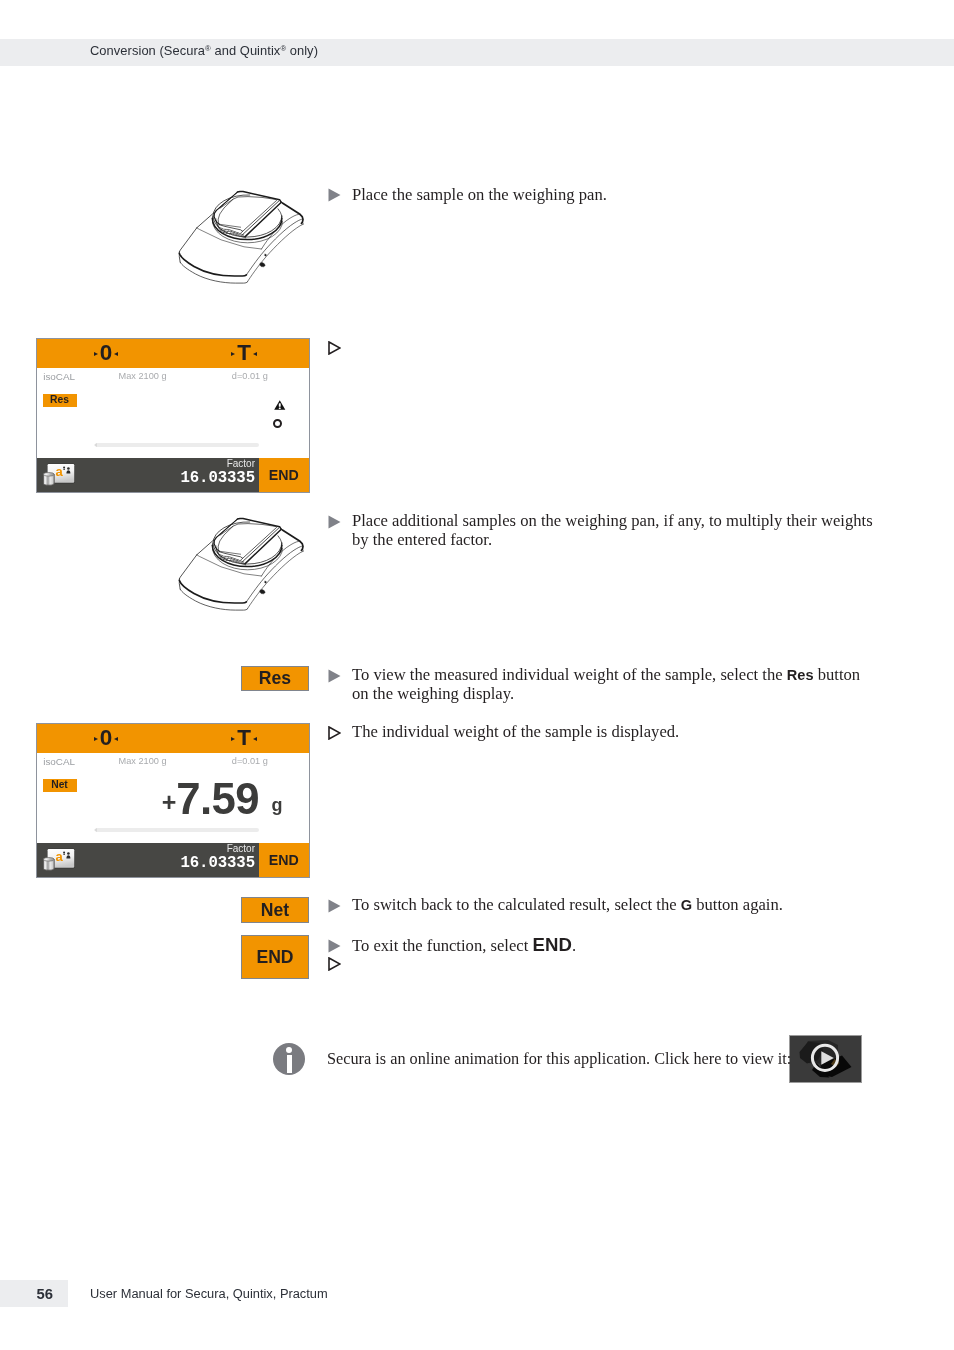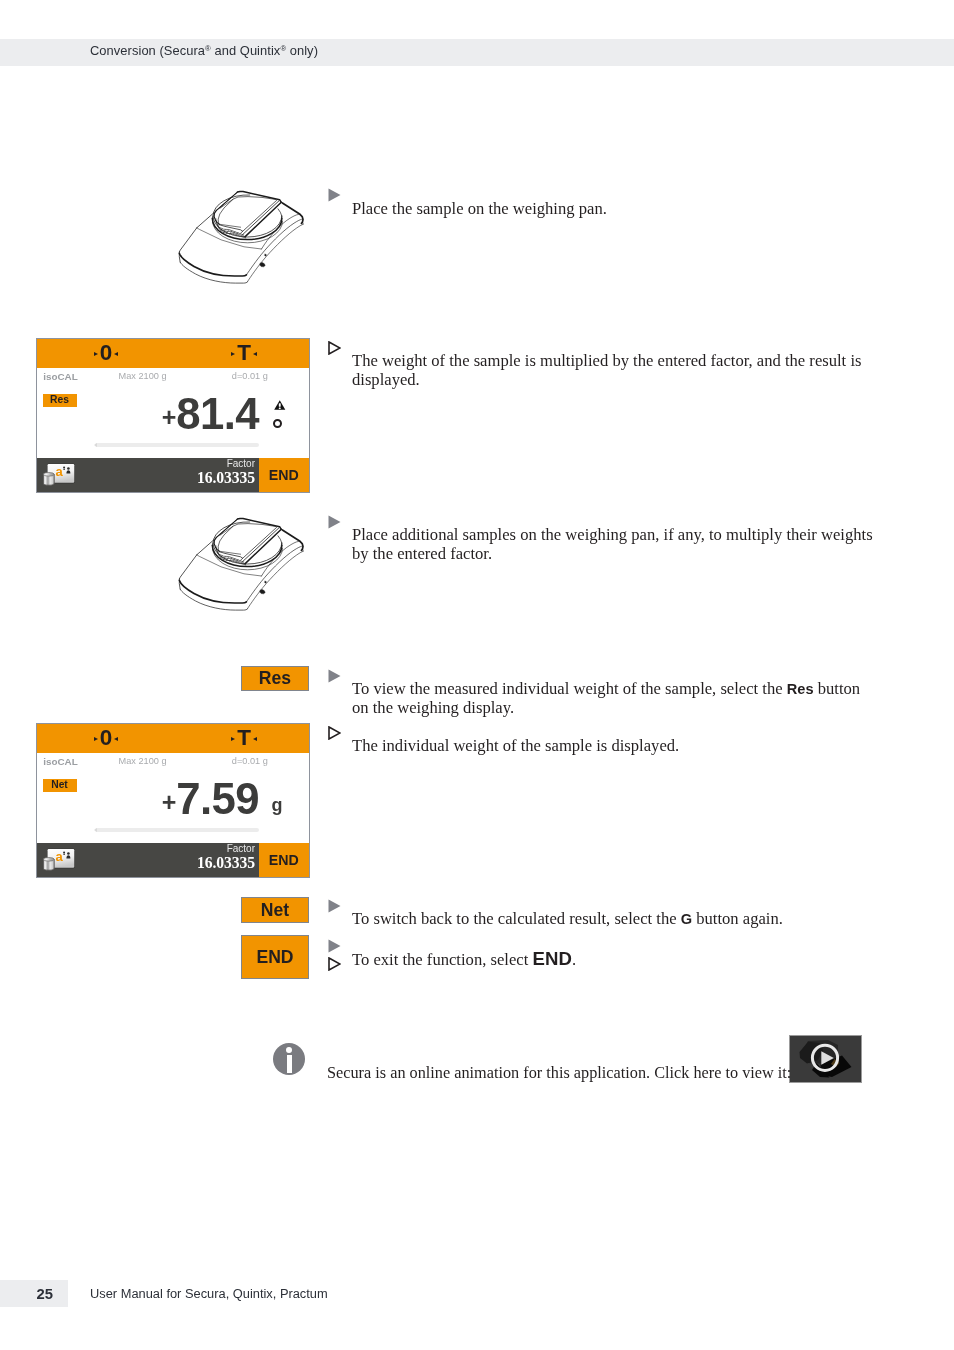"Place the sample on the" .btext { margin-top: 14px -> none }
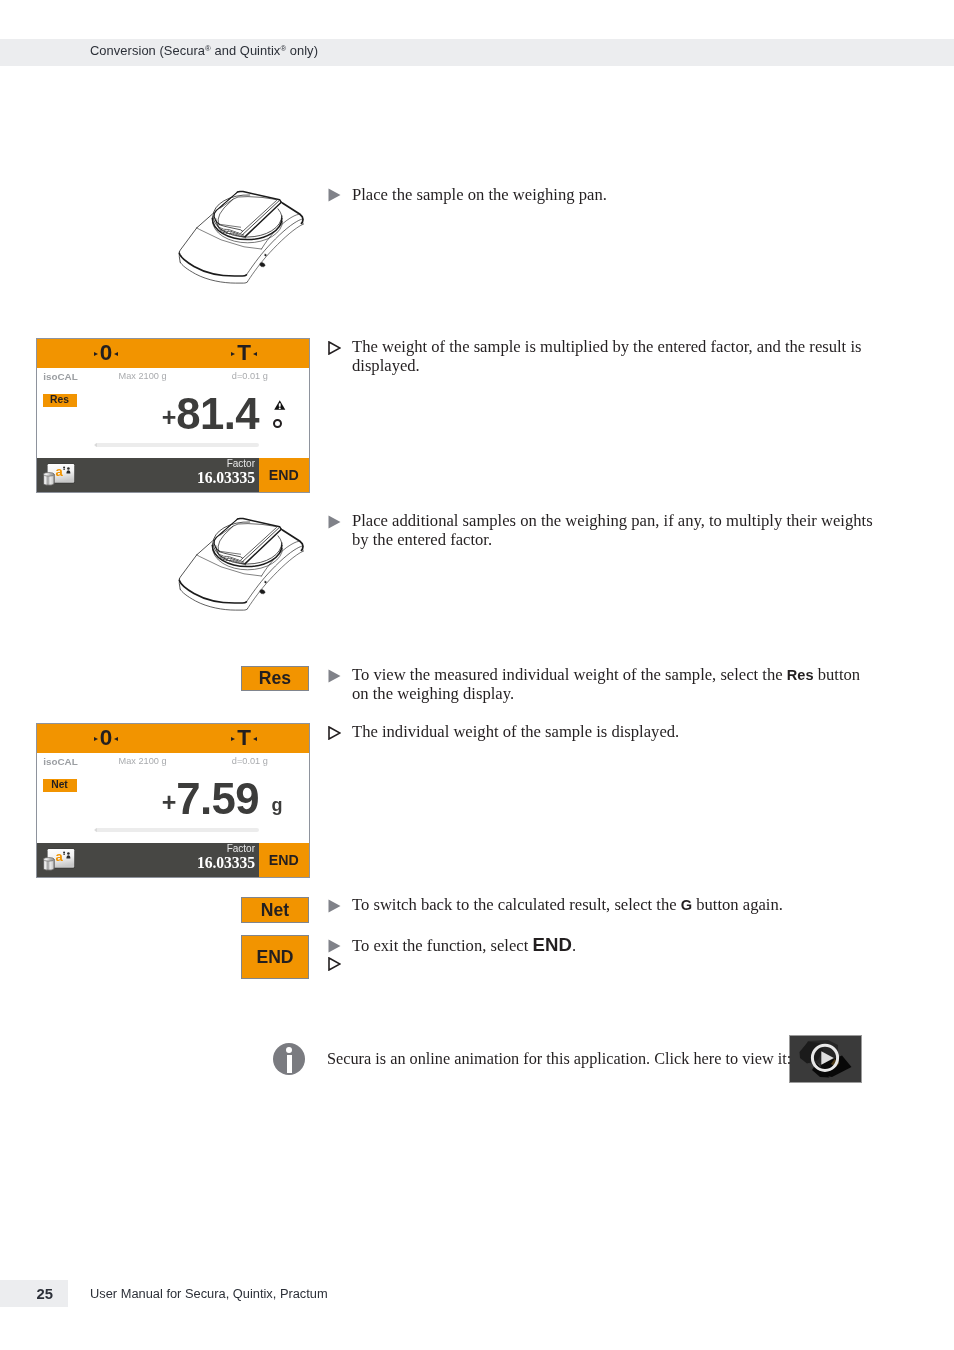"The weight of the sample" div.btext { html: <div>The weight of the sample is multiplied by the entered factor, and the result is displayed.</div> -> none }
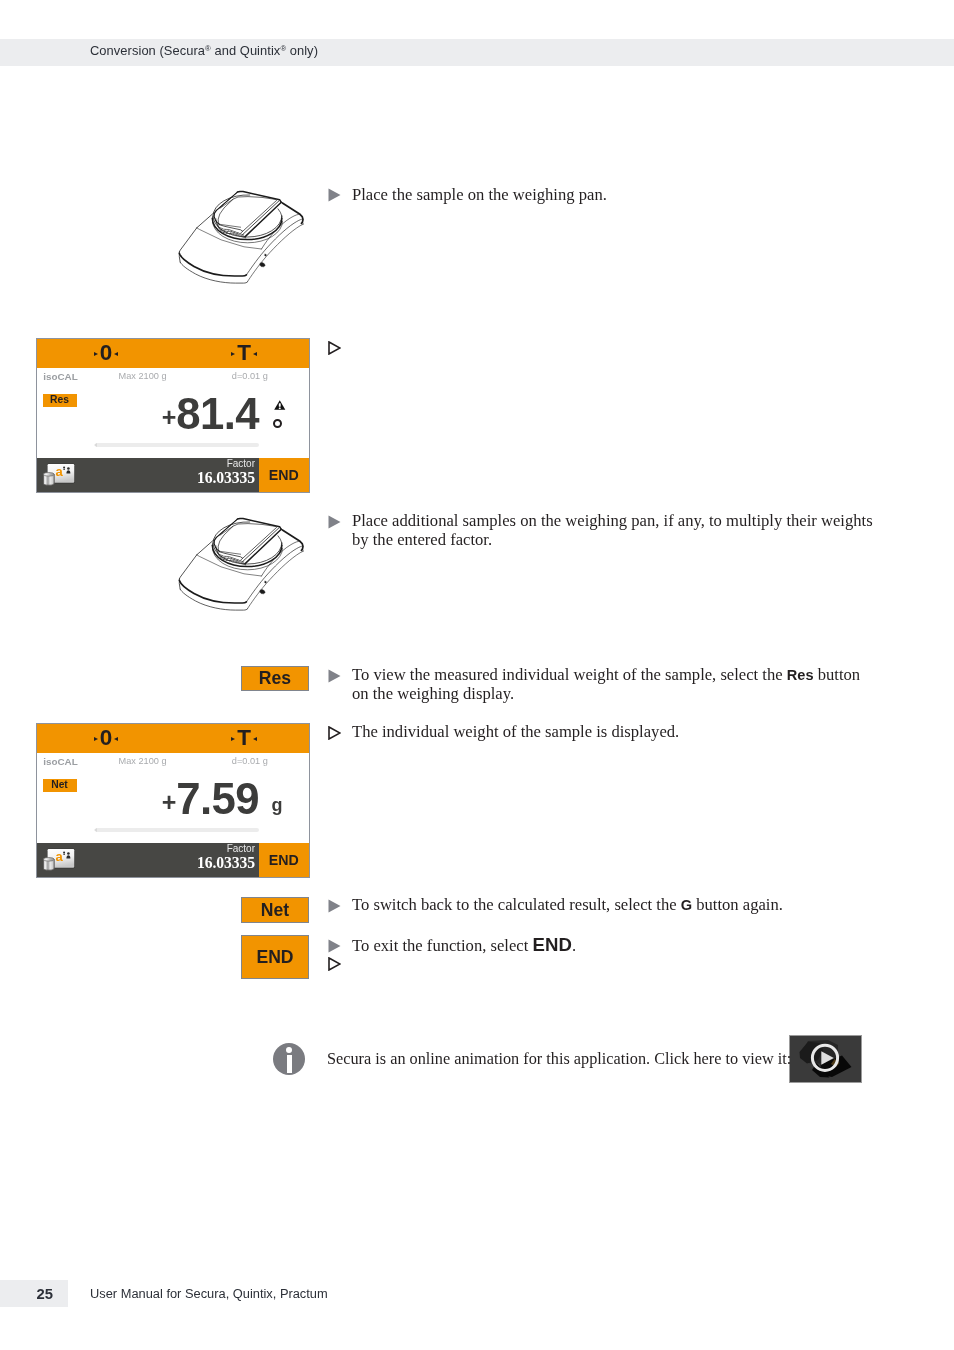"isoCAL" .disp .isocal { font-weight: bold -> normal }
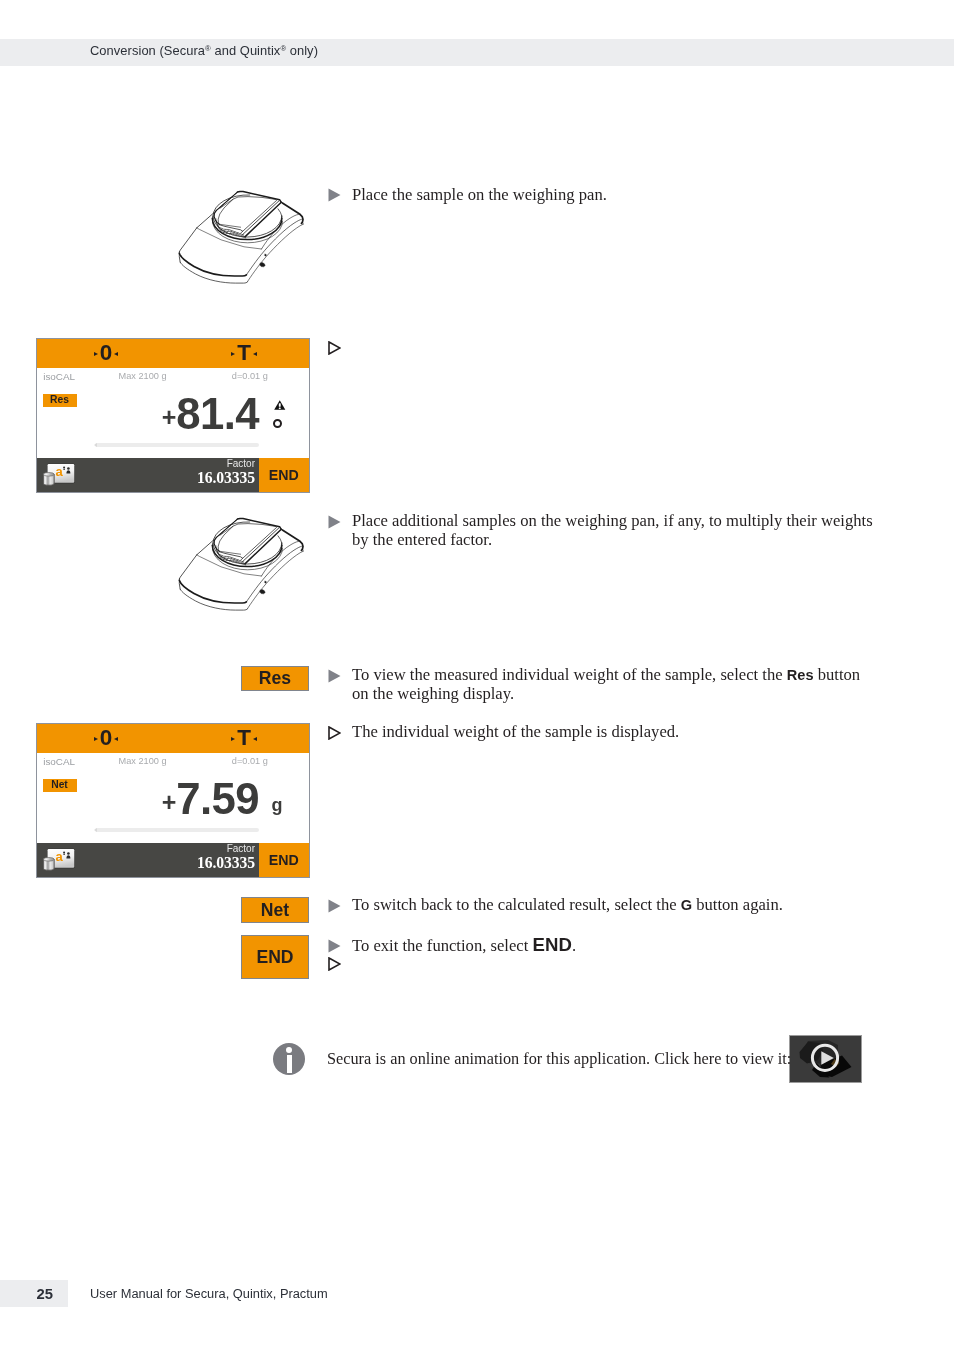"+81.4" div.value { html: <div><span>+</span><span>81.4</span></div> -> none }
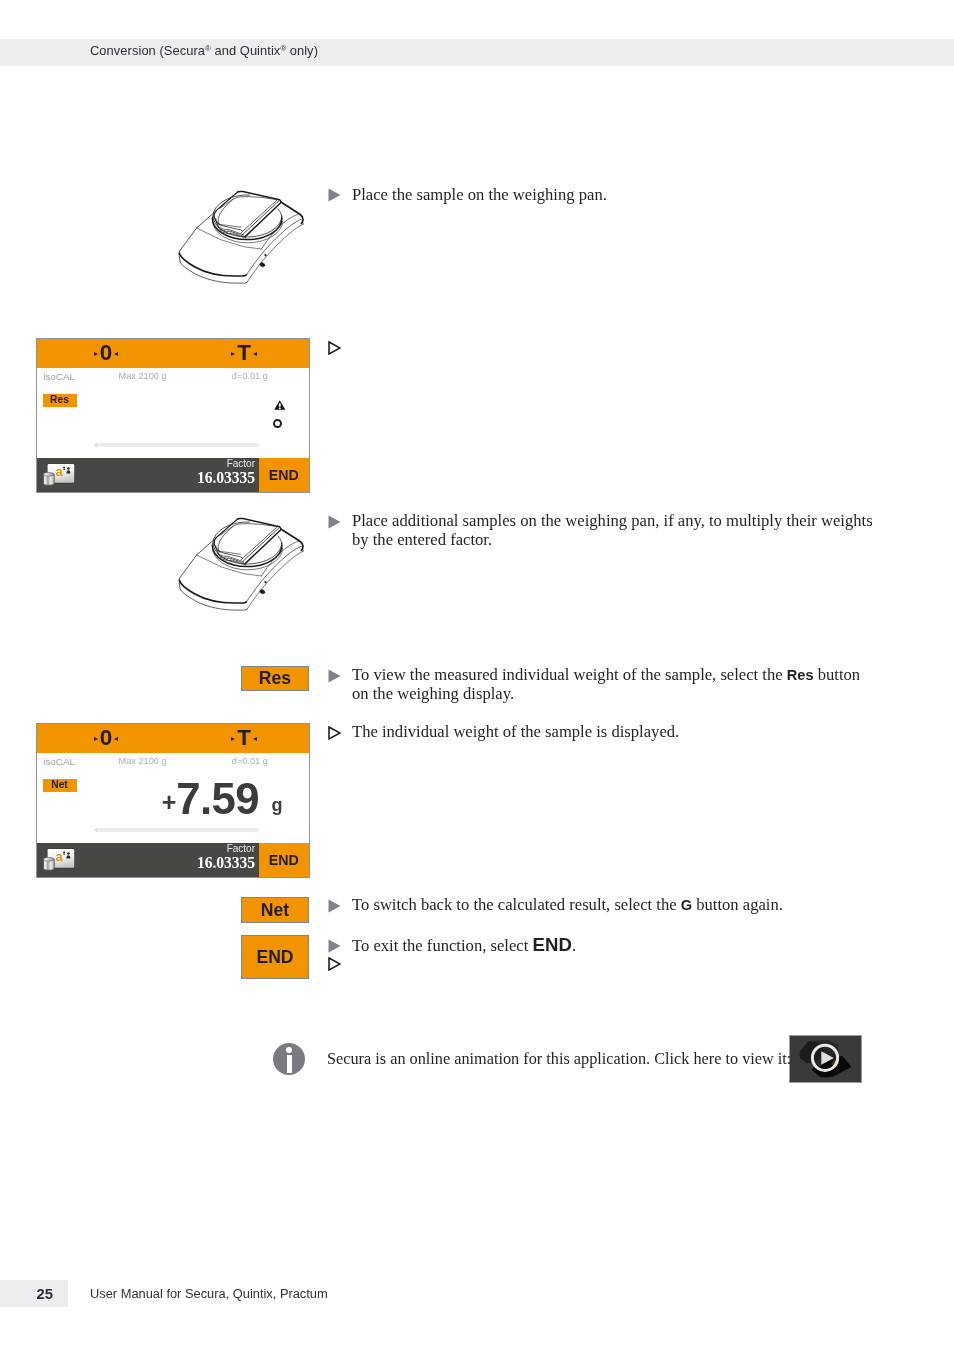"16.03335" .disp .factor-val { font-family: Liberation Serif, serif -> Liberation Mono, monospace }
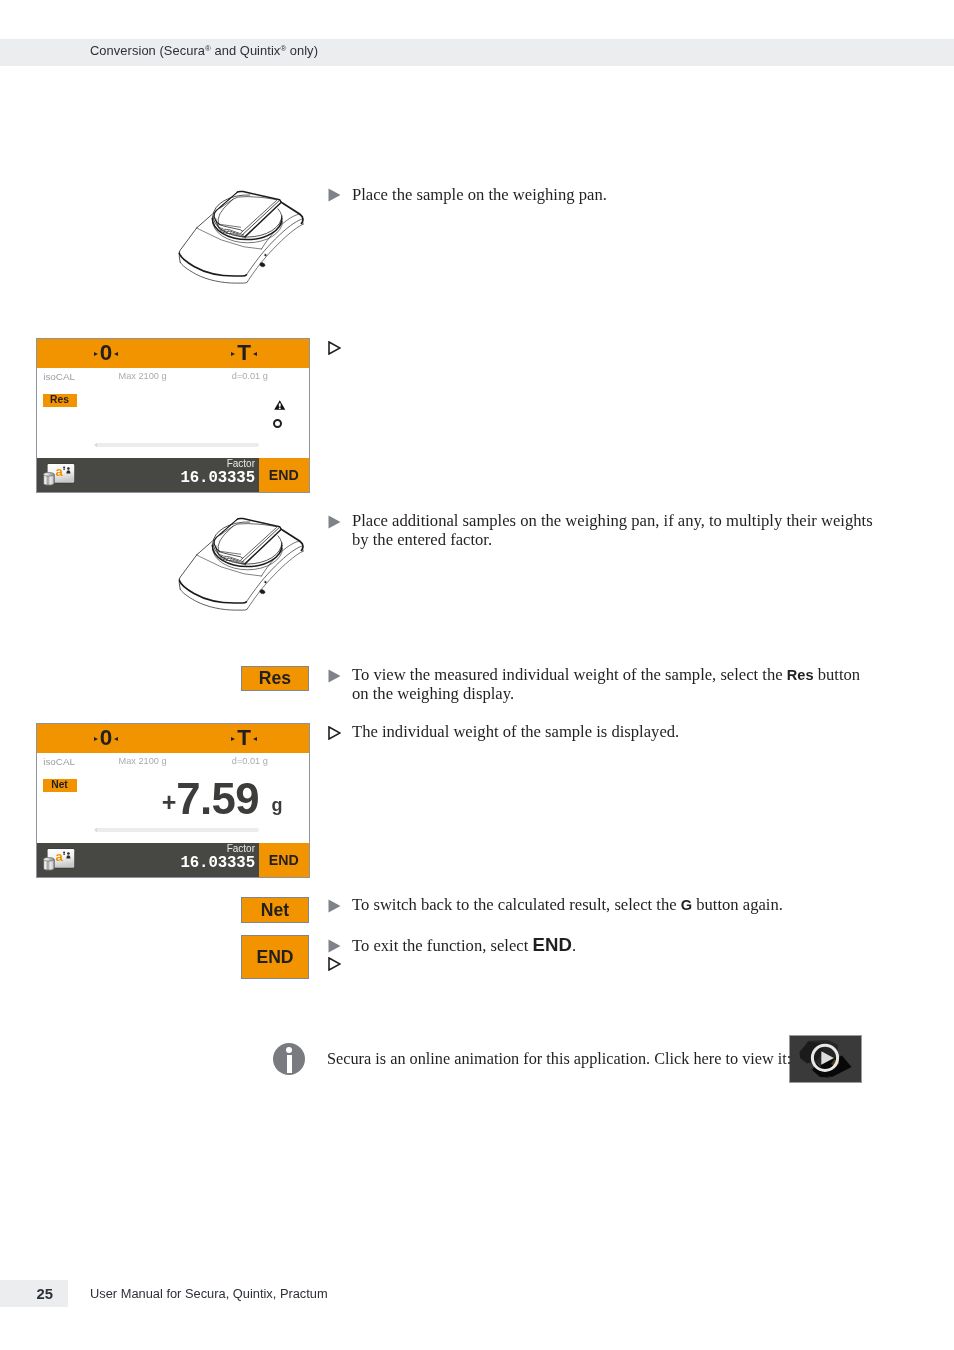"25" div.ftr-num { text: 25 -> 56 }
